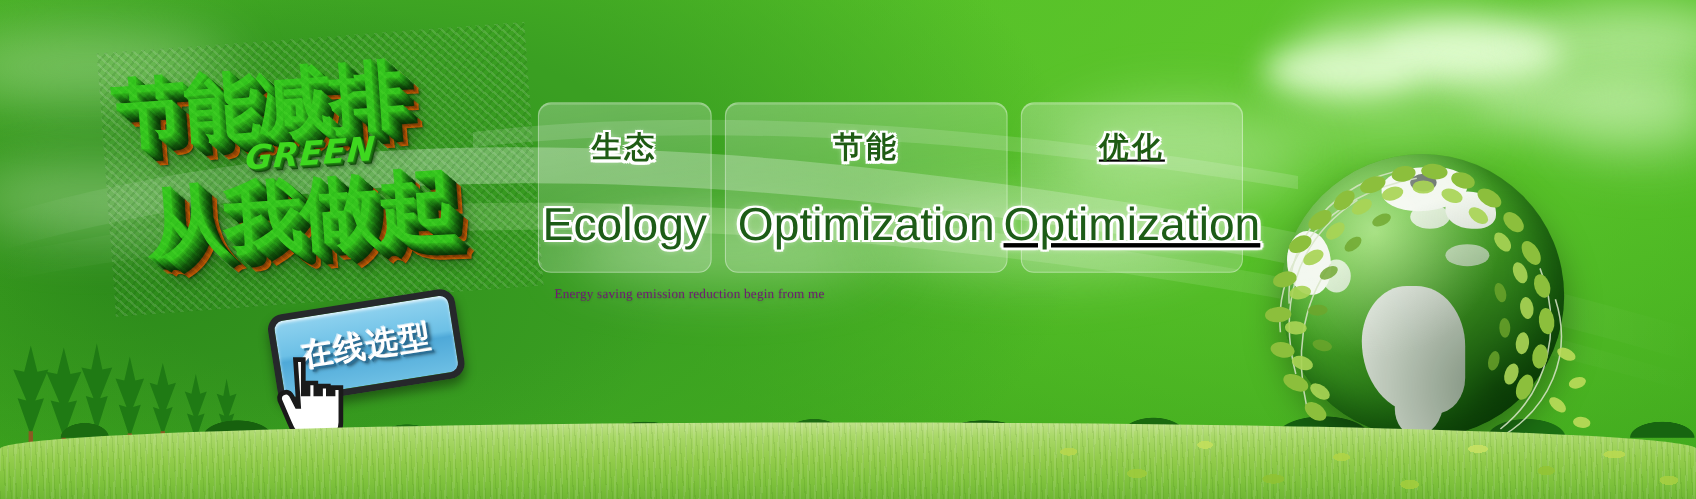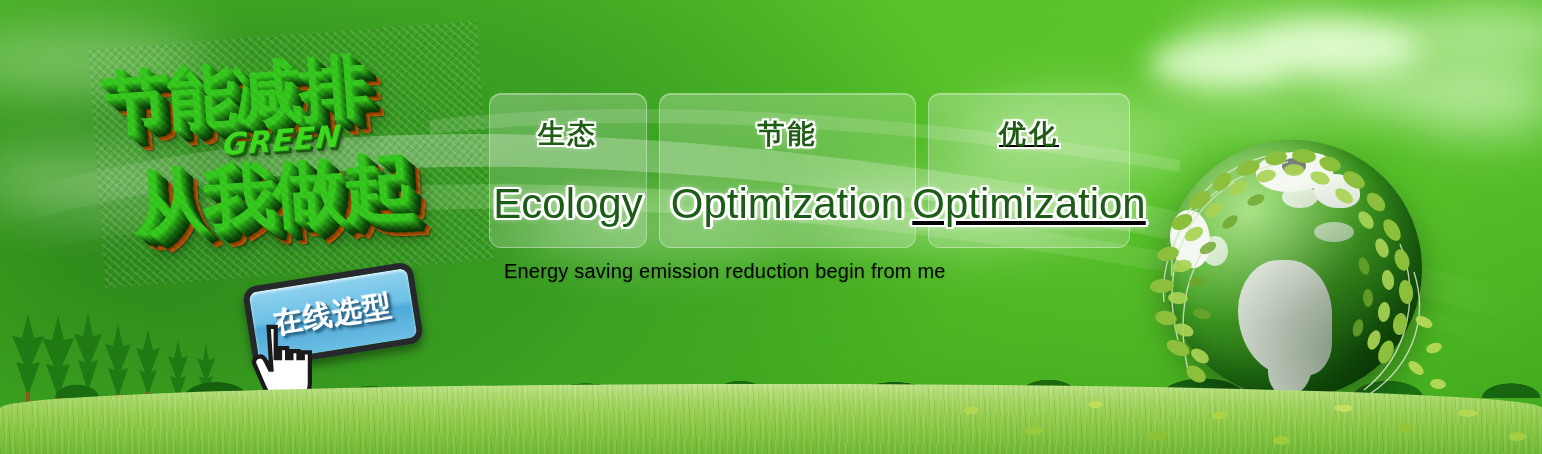"Energy saving emission reduction begin" .tagline { color: #000000 -> #701a75; font-family: Liberation Sans, sans-serif -> Liberation Serif, serif; font-size: 20px -> 12px }
